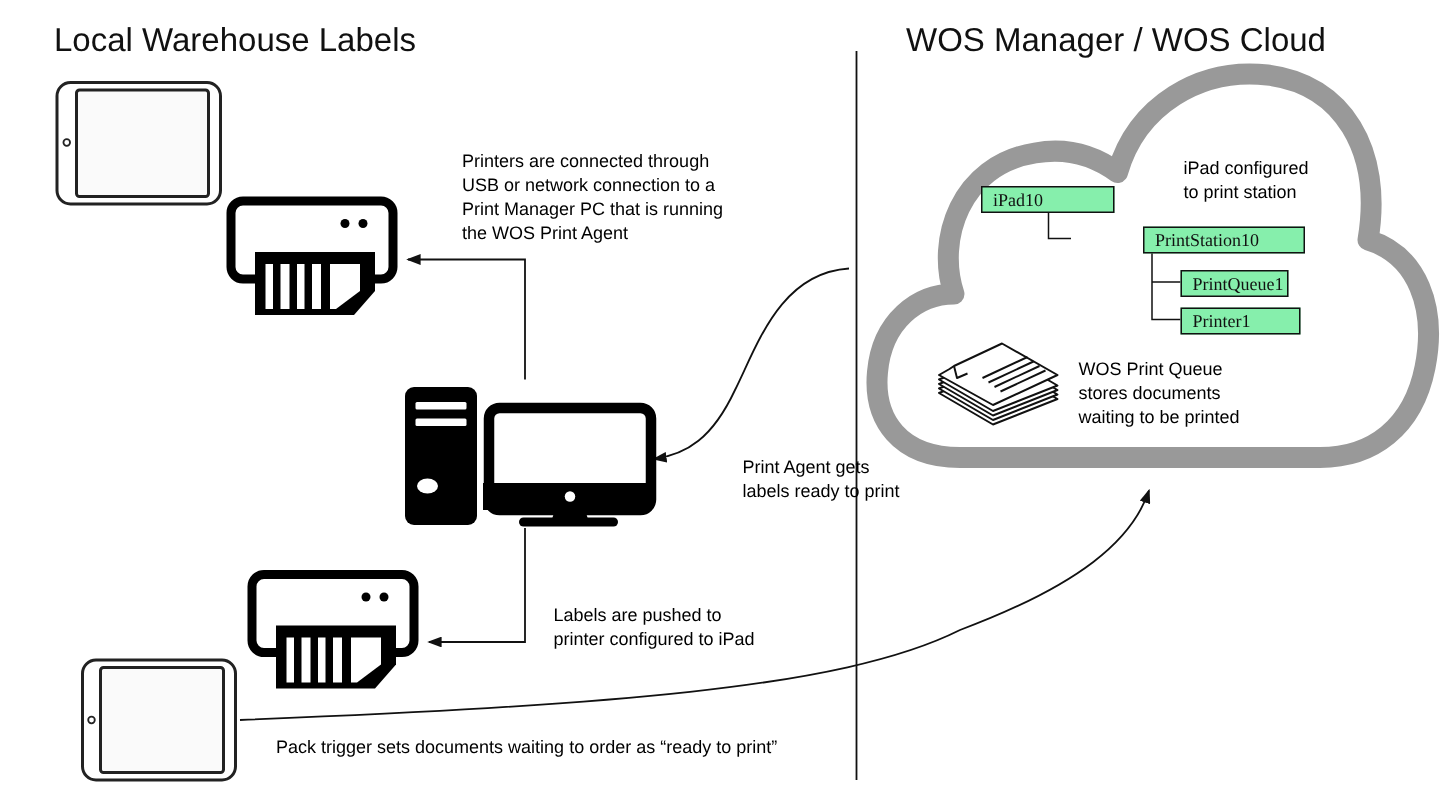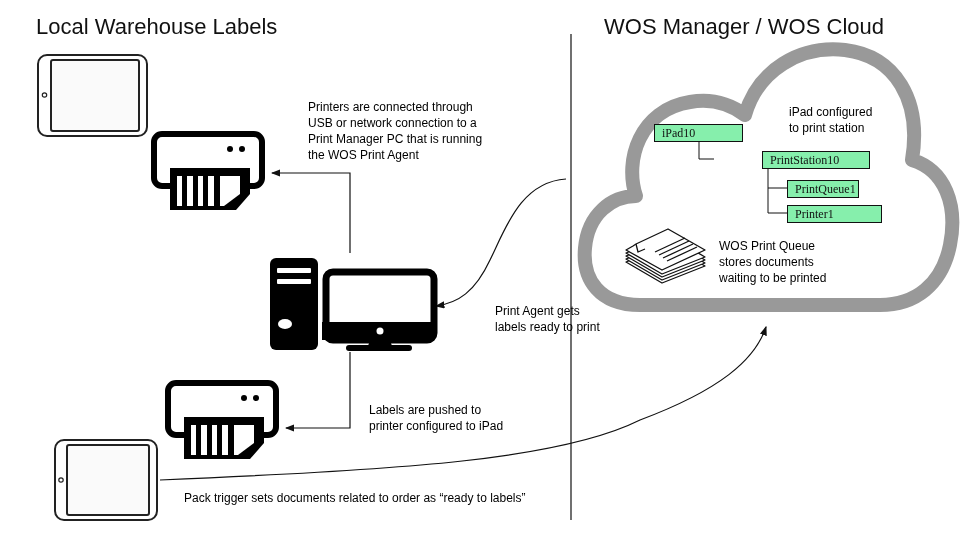"Printer1" div.node { width: 95px -> 80px }
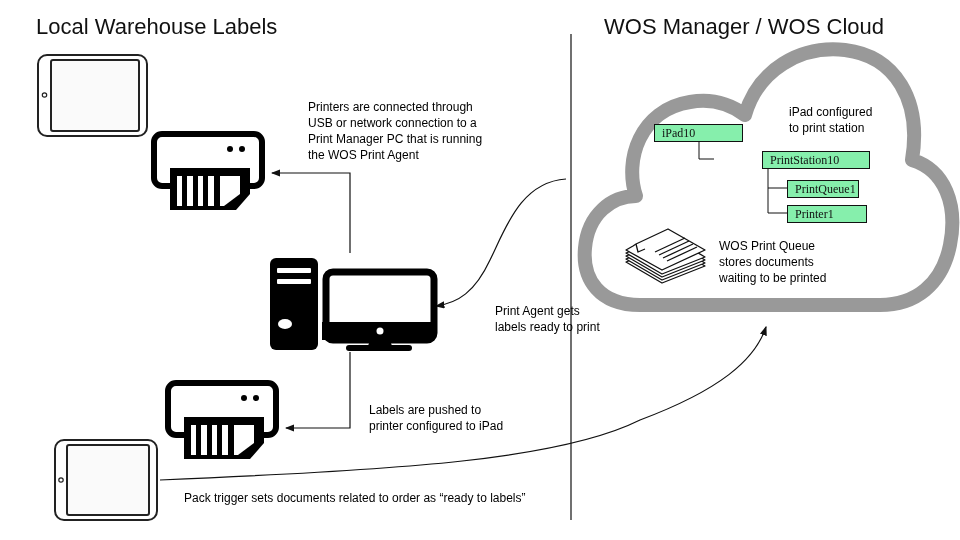"Pack trigger sets documents related" div.abs { text: related to order as “ready to labels -> waiting to order as “ready to print }
